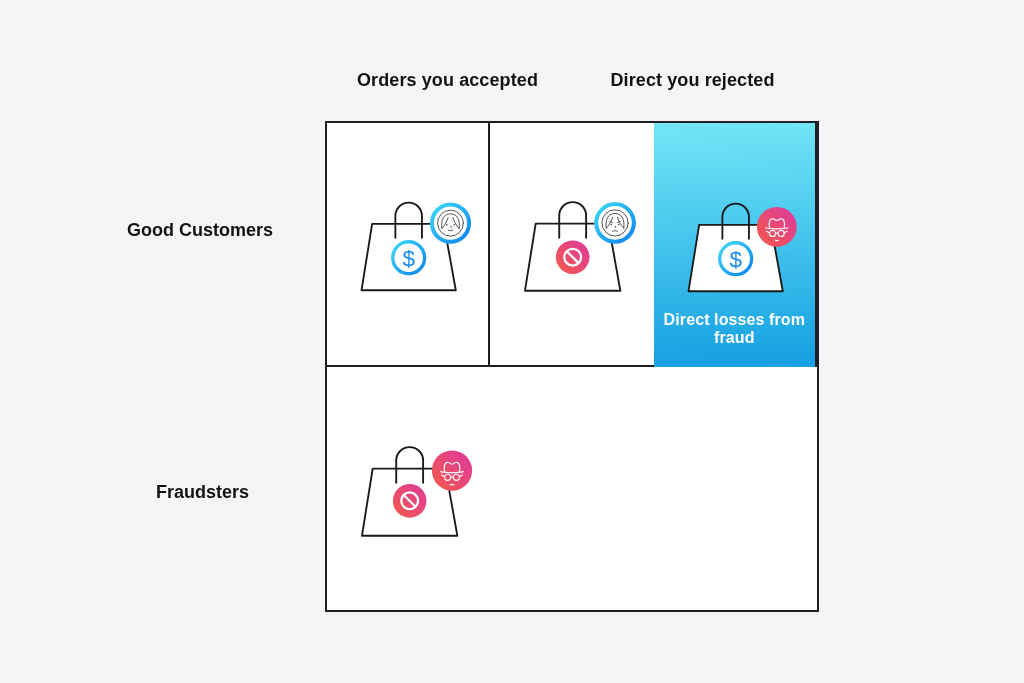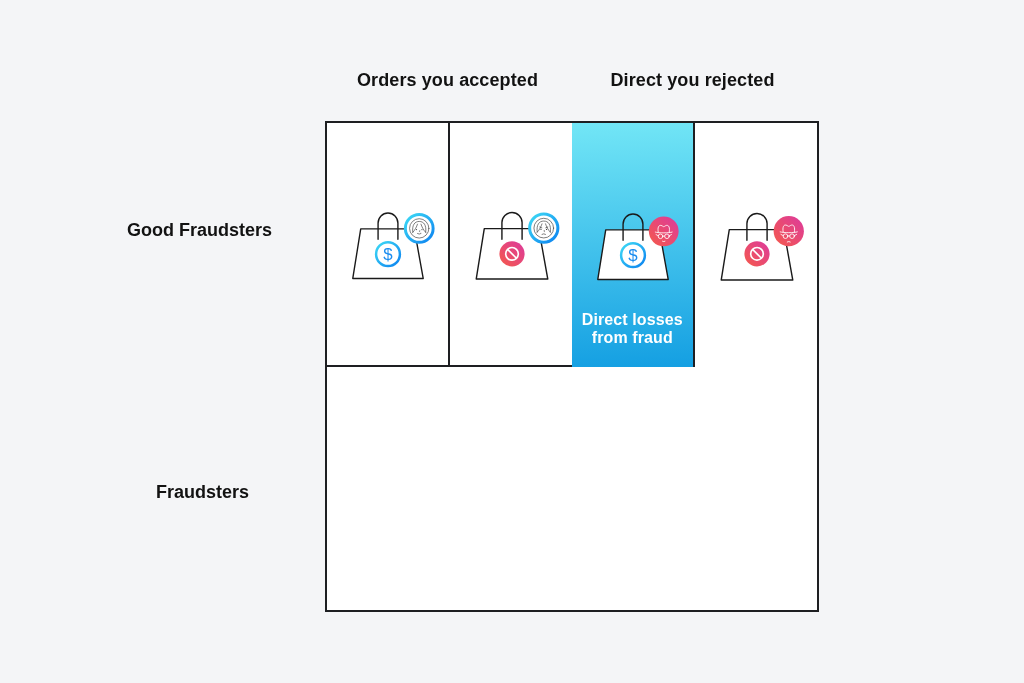"Good Fraudsters" div.row-label { text: Fraudsters -> Customers }
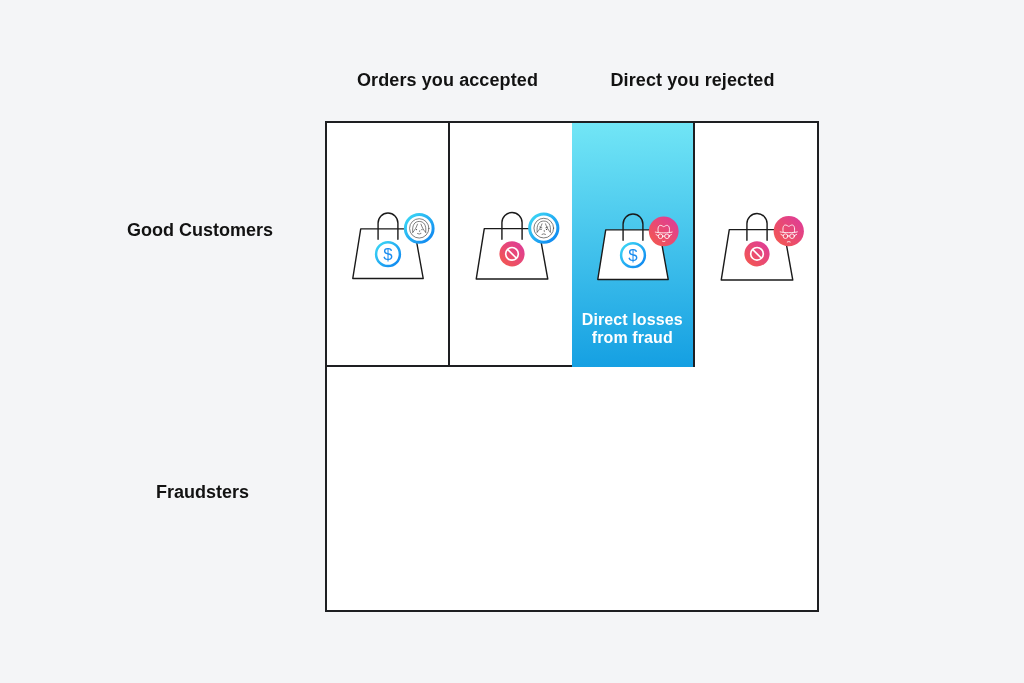"Direct losses from fraud" .grid { grid-template-columns: 1fr 1fr 1fr 1fr -> 1fr 1fr 1fr }
